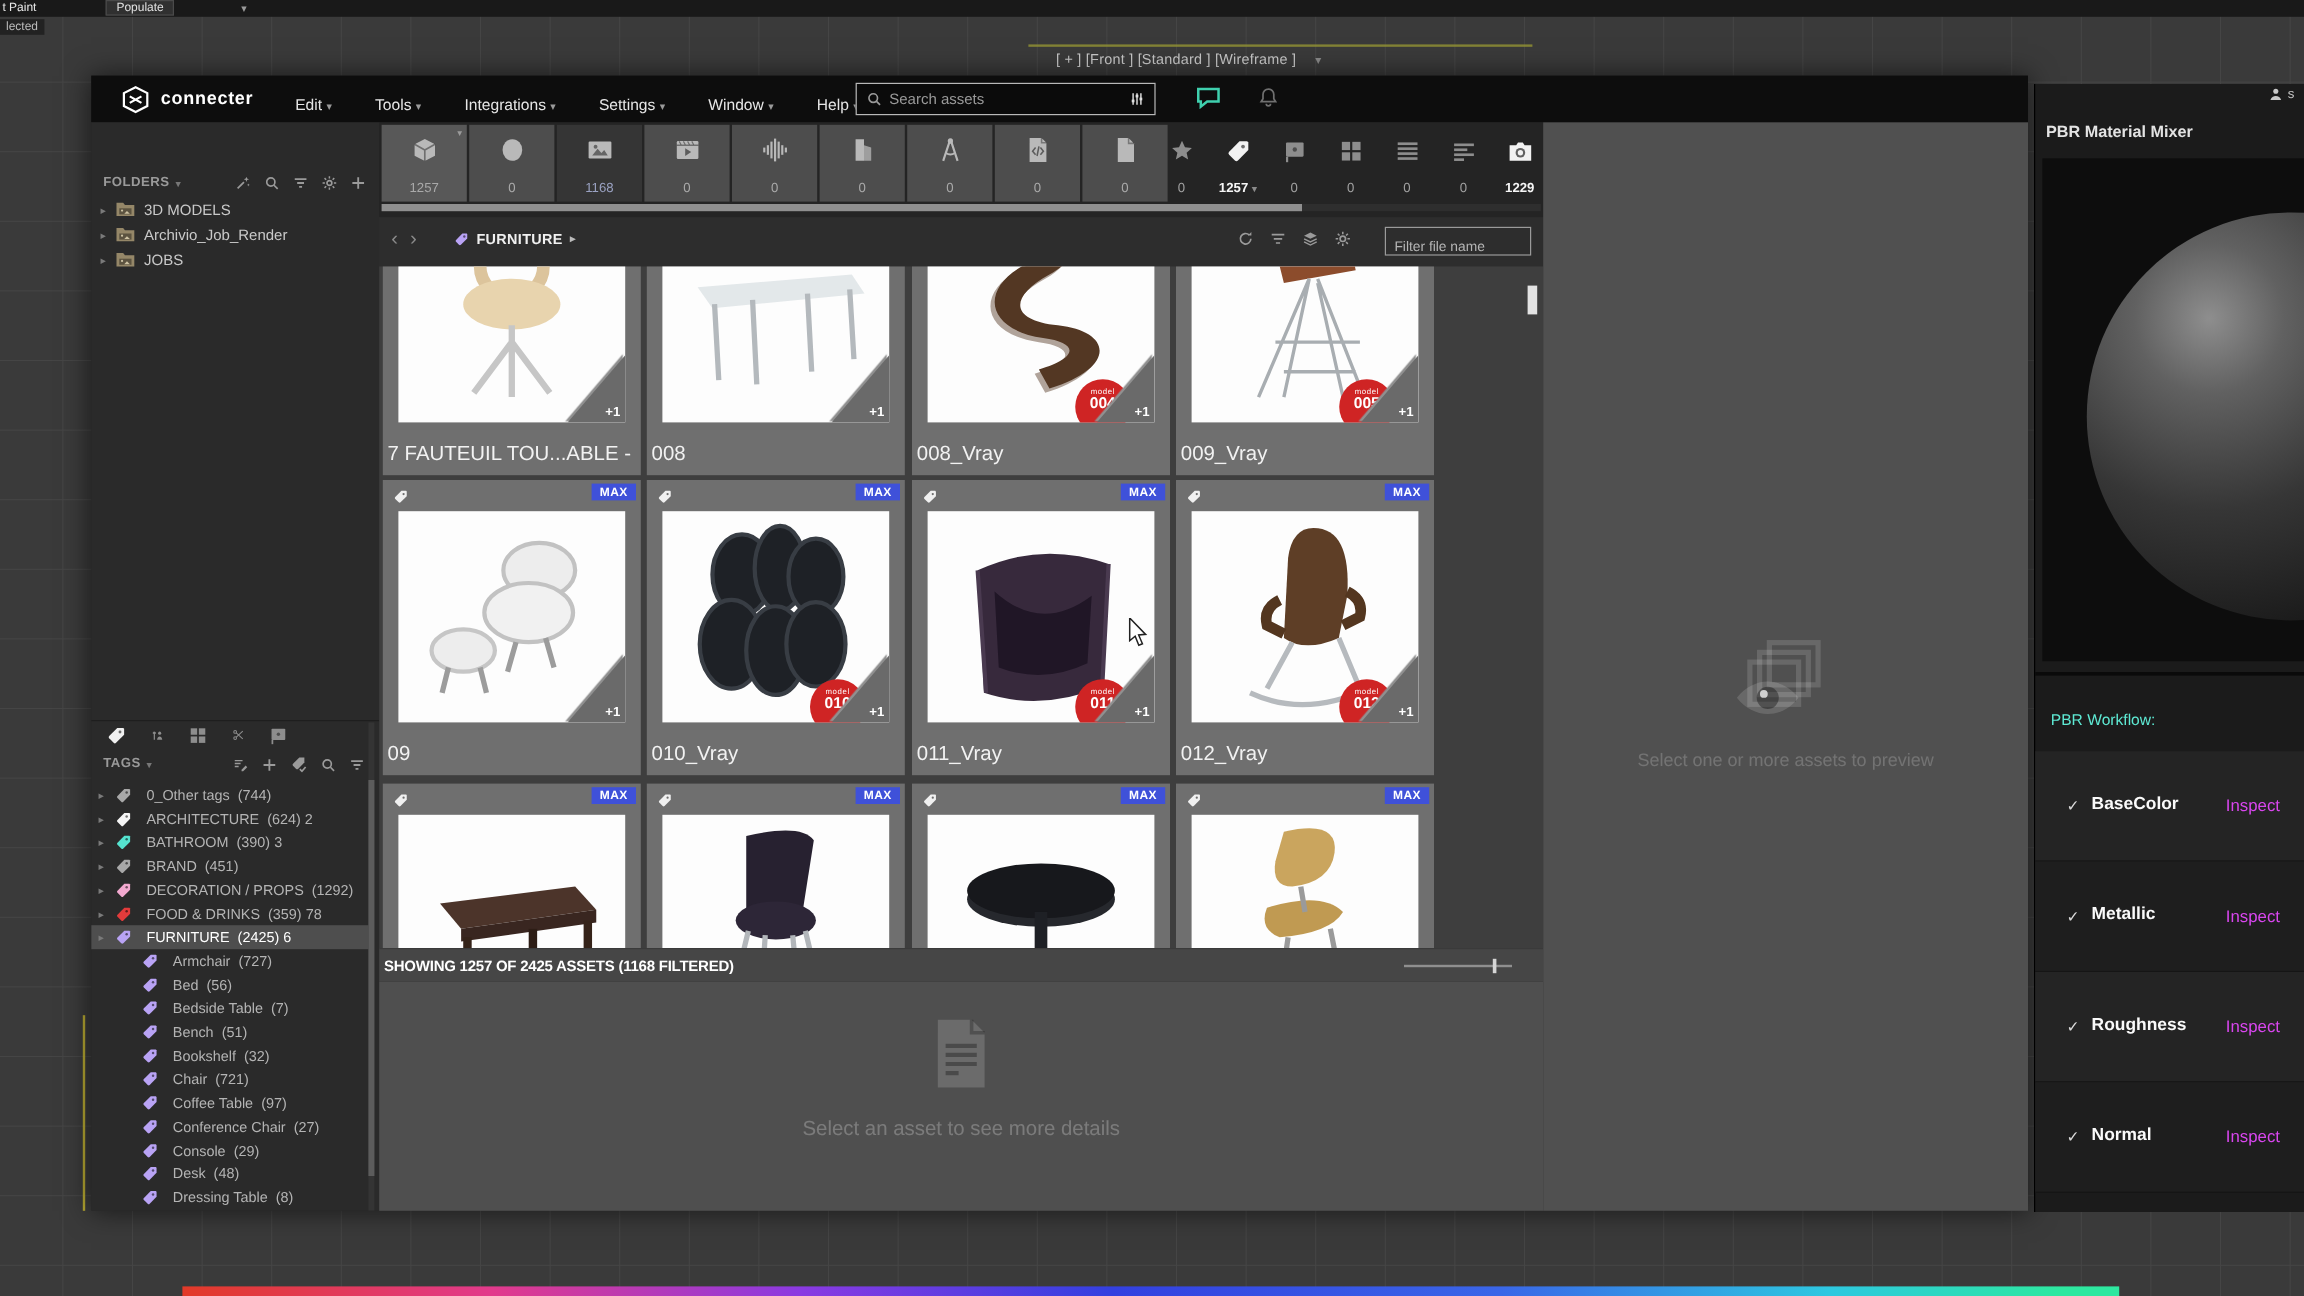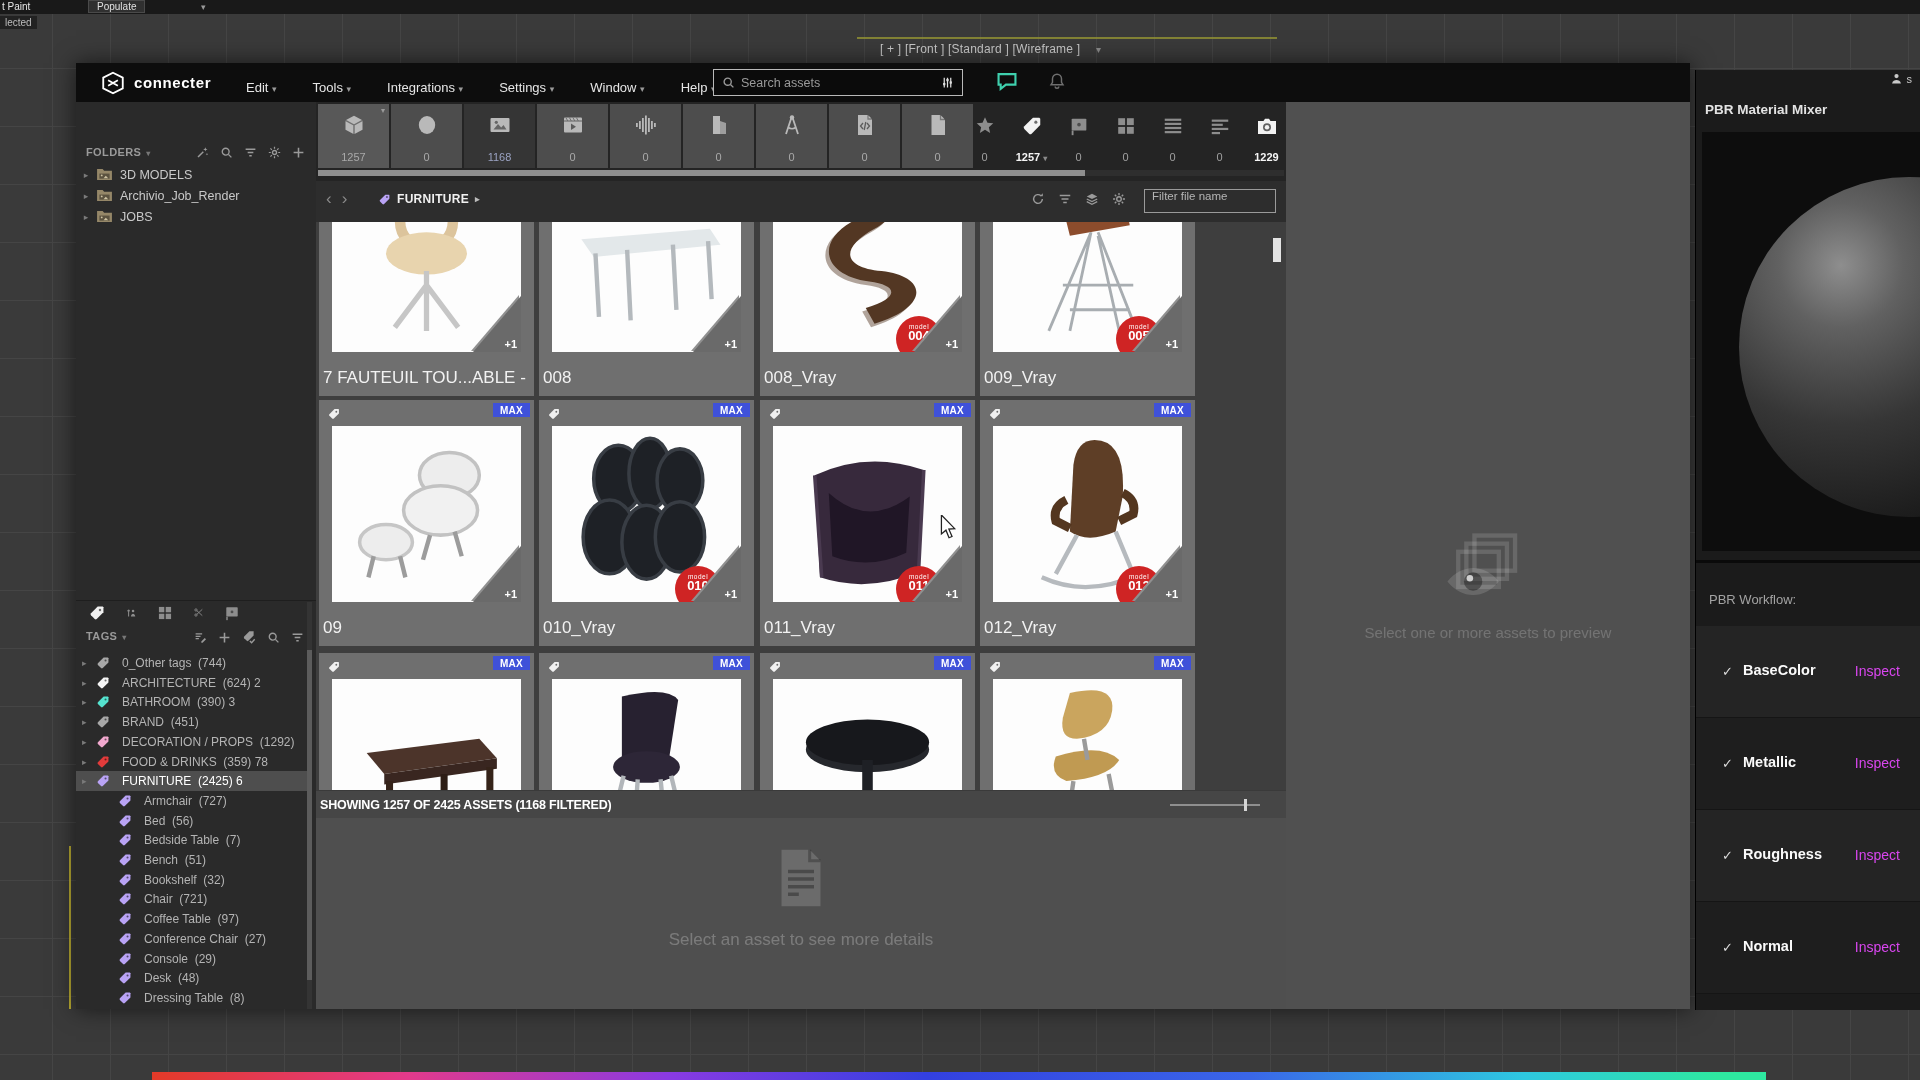"Filter file name" #filterbox { align-items: flex-start -> flex-end; width: 132px -> 122px }
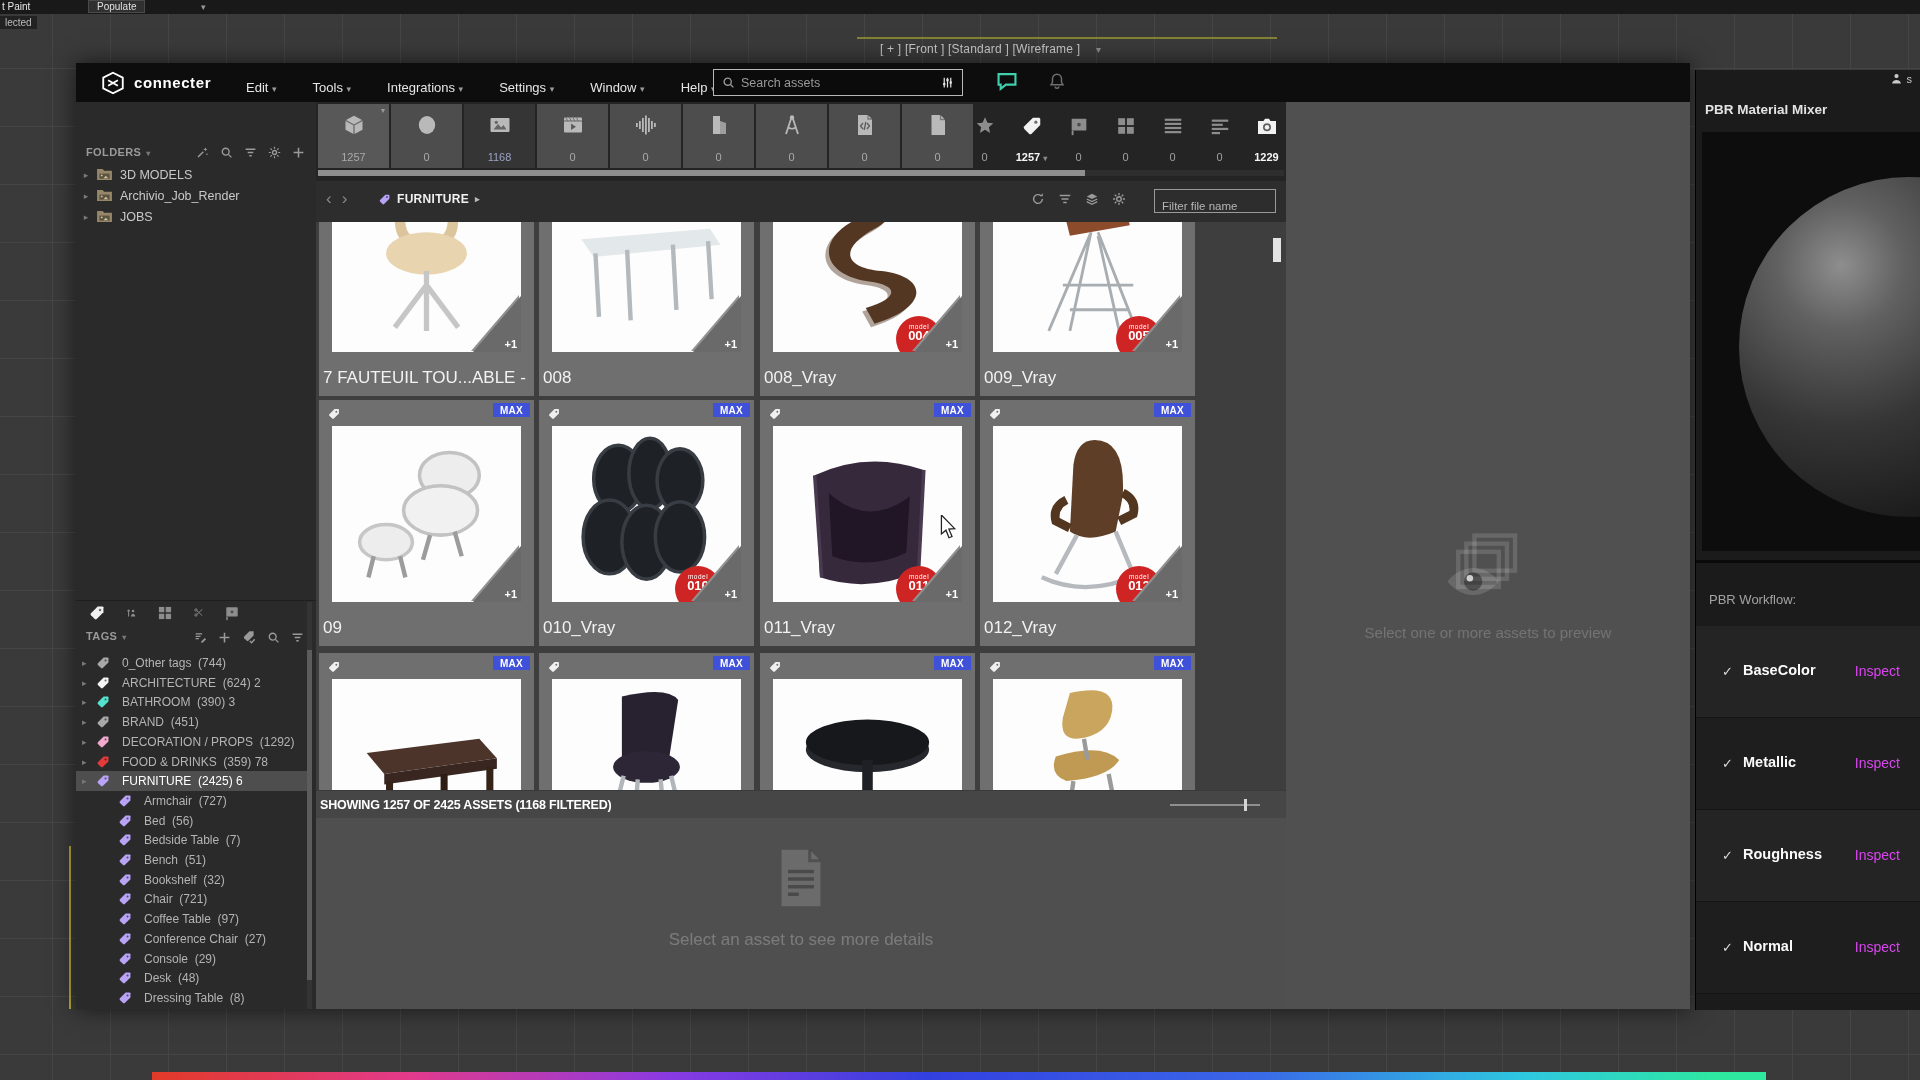"PBR Workflow:" #pbr-workflow { color: #a3a3a3 -> #5eead4 }
